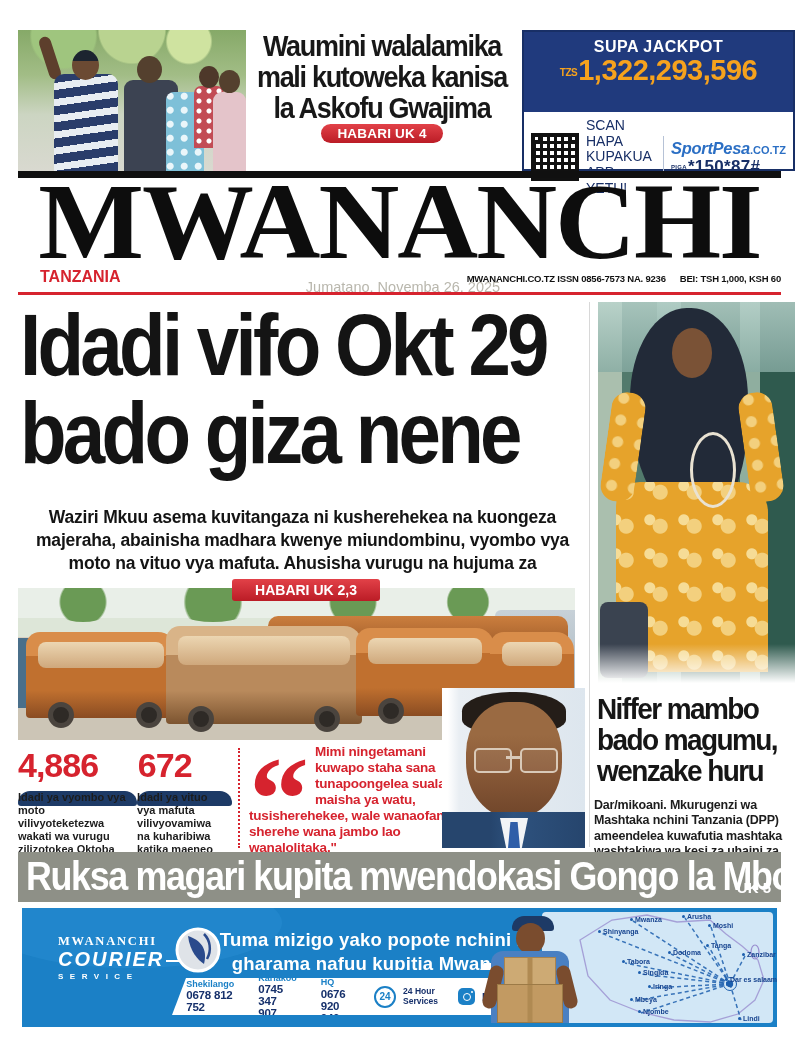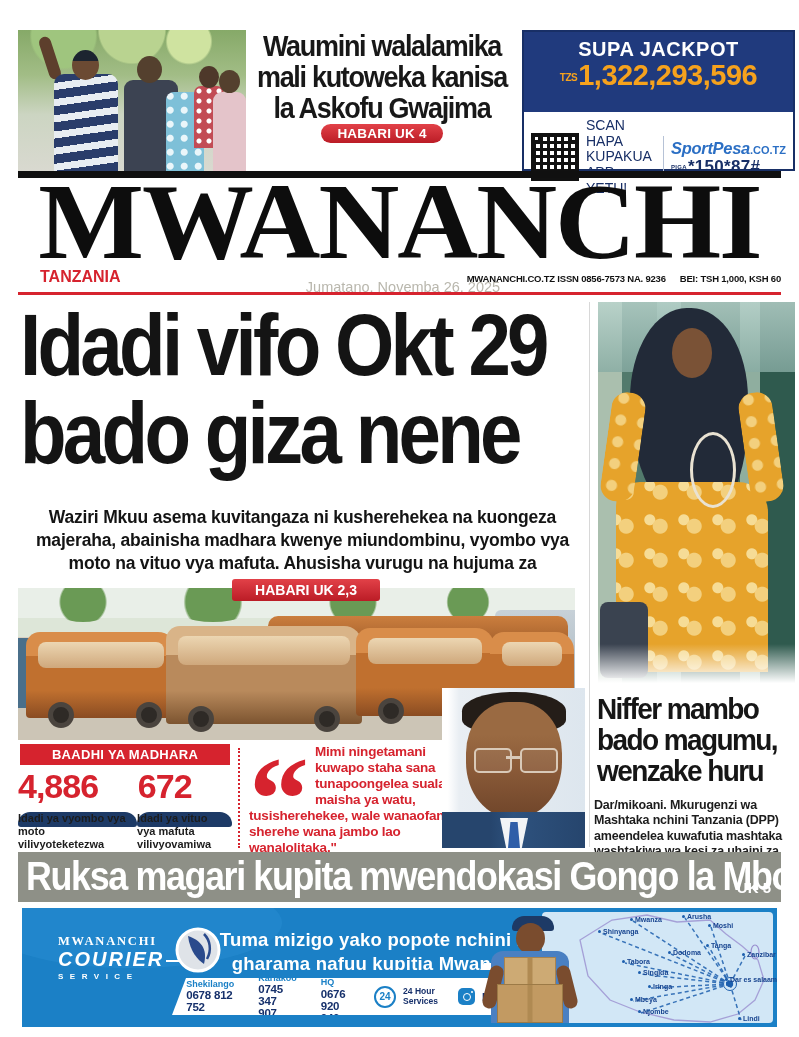"SUPA JACKPOT" .jp-title { font-size: 20px -> 16px }
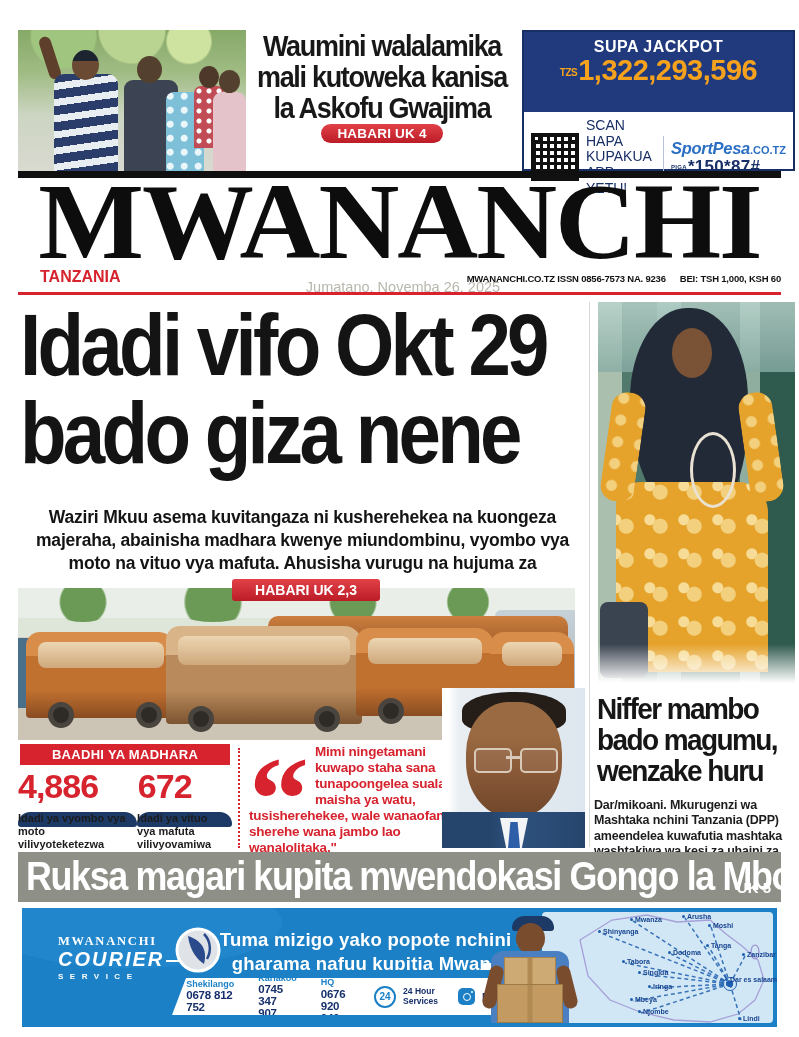"BAADHI YA MADHARA" div.stats-h { html: <div>BAADHI YA MADHARA</div> -> none }
